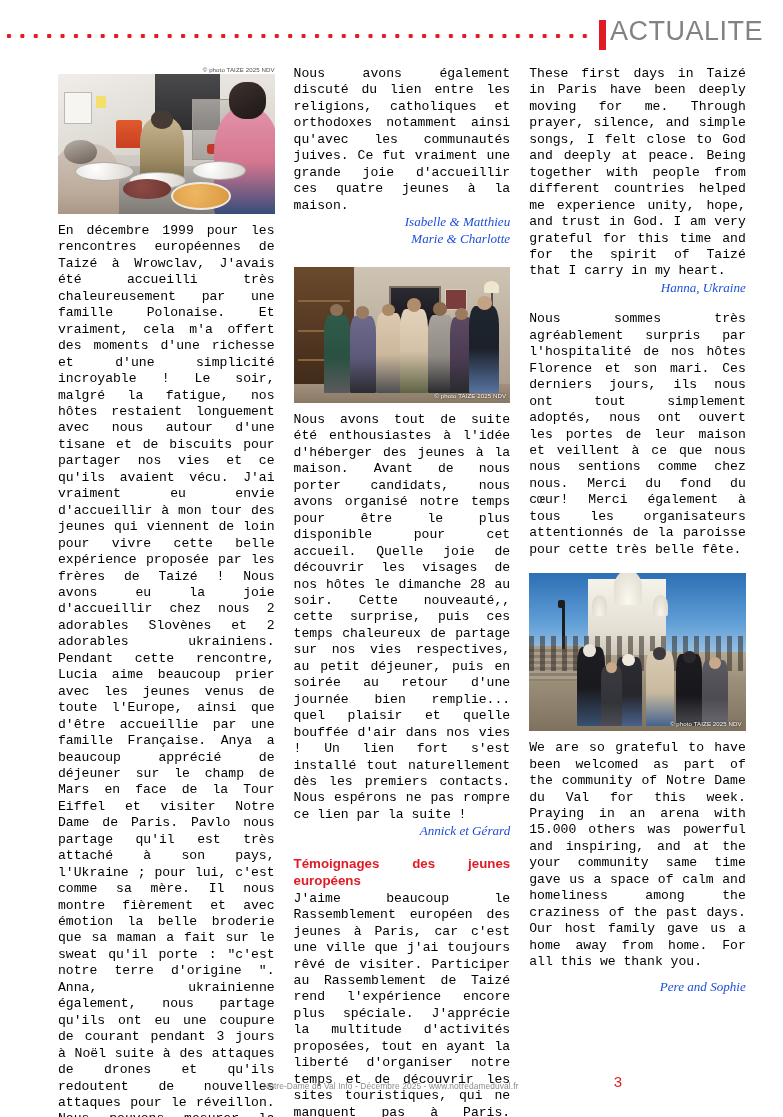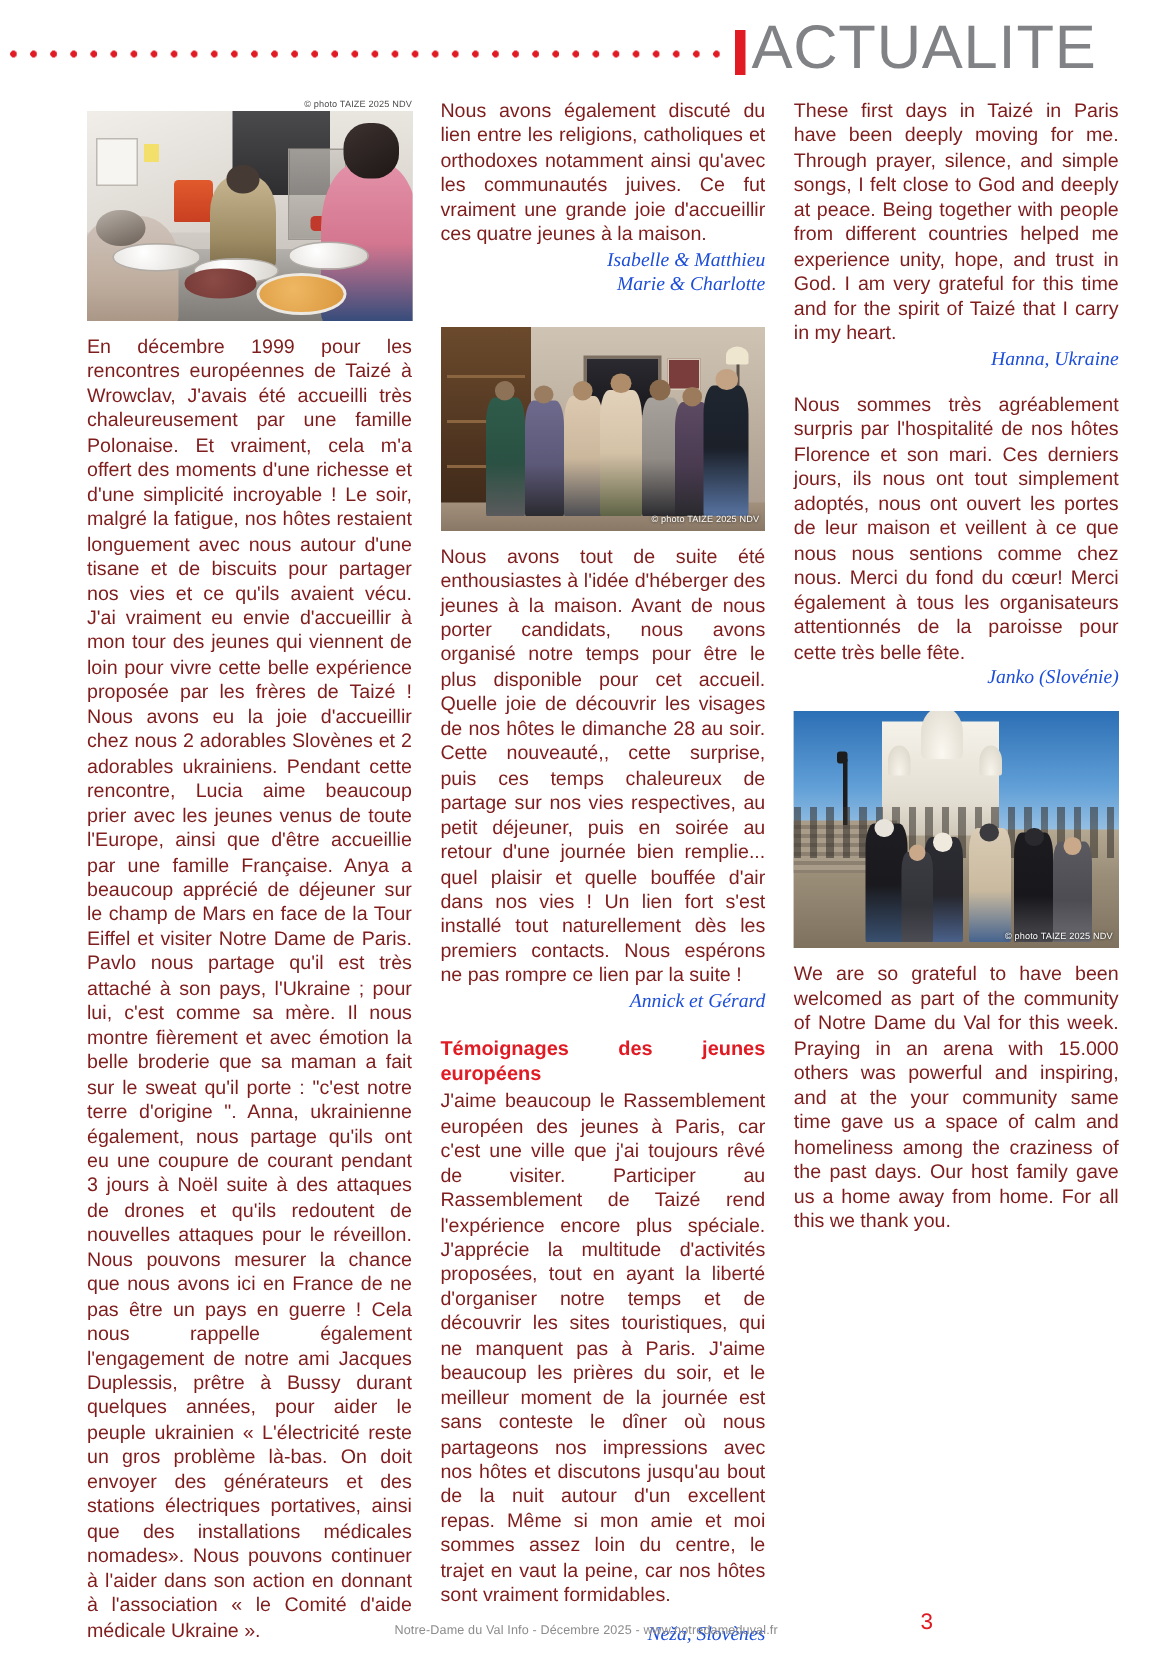"ACTUALITE" .section-title { font-size: 41px -> 27px; padding-right: 52px -> 20px }
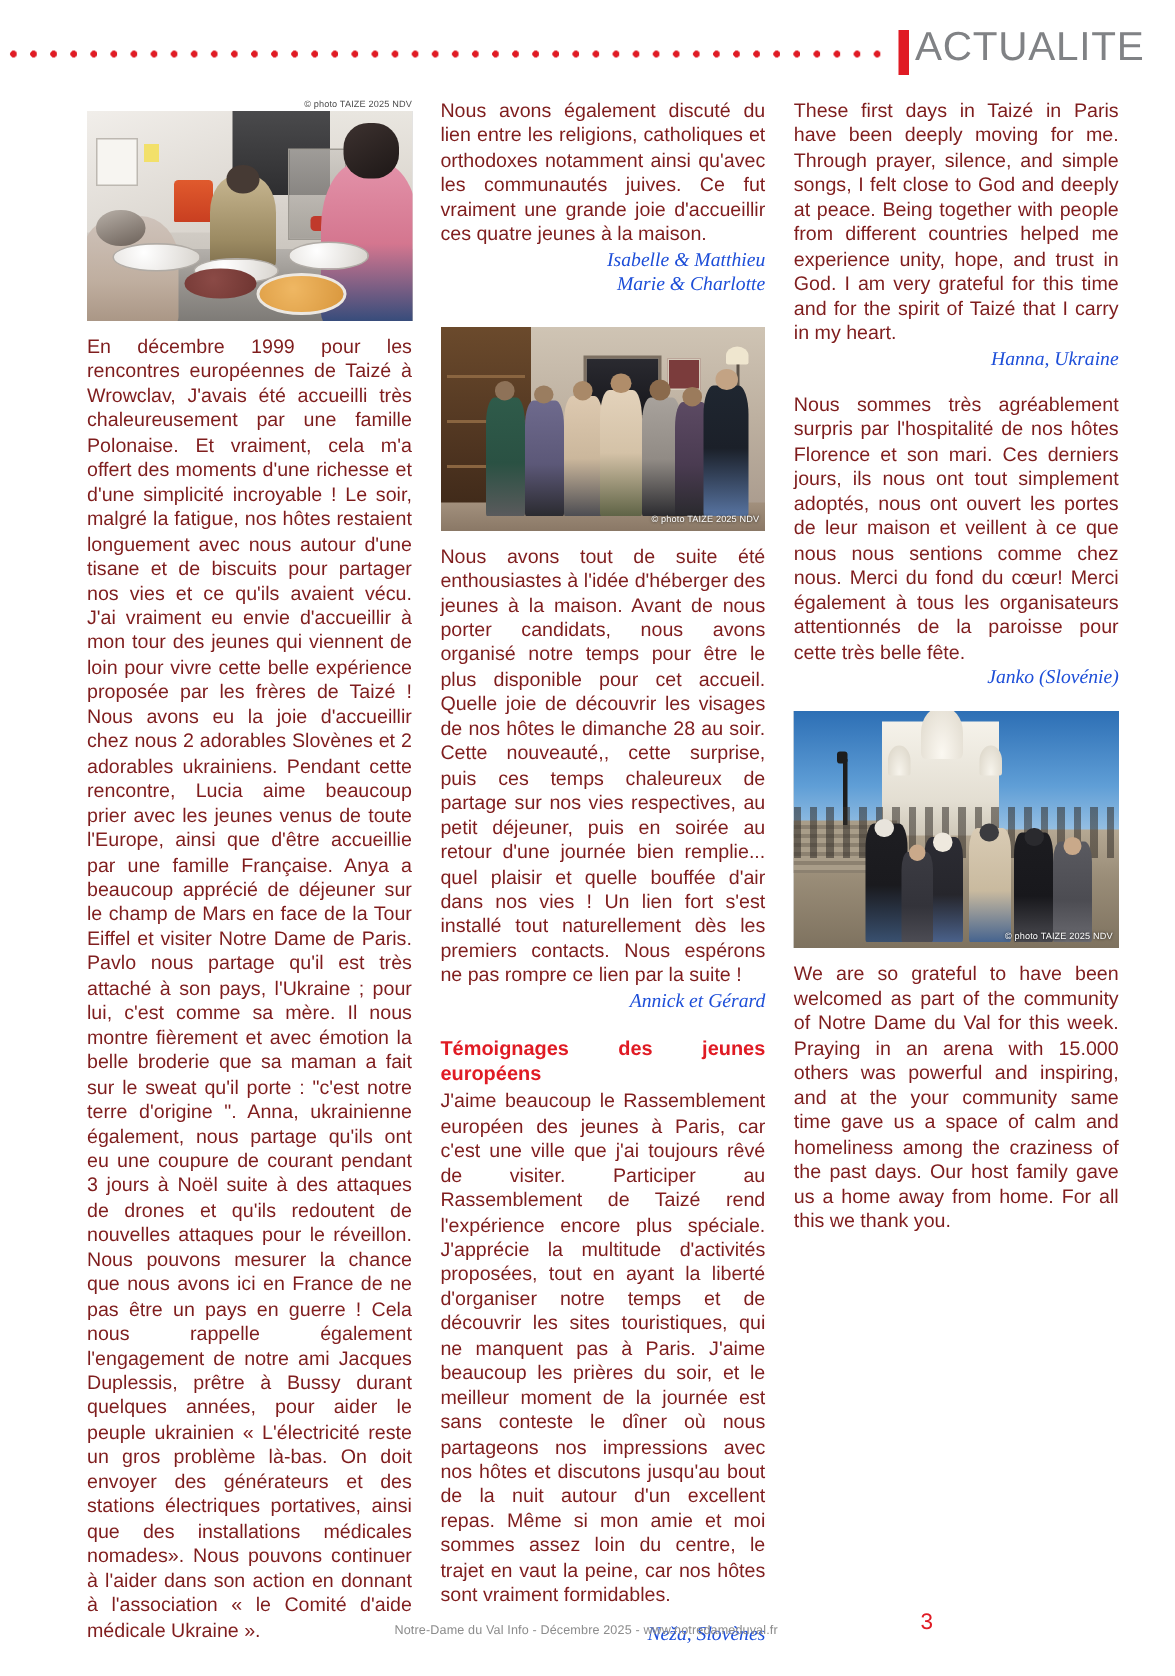"Nous avons également discuté du" .body-text { color: #7f1d1d -> #000000; font-family: Liberation Sans, sans-serif -> Liberation Mono, monospace }
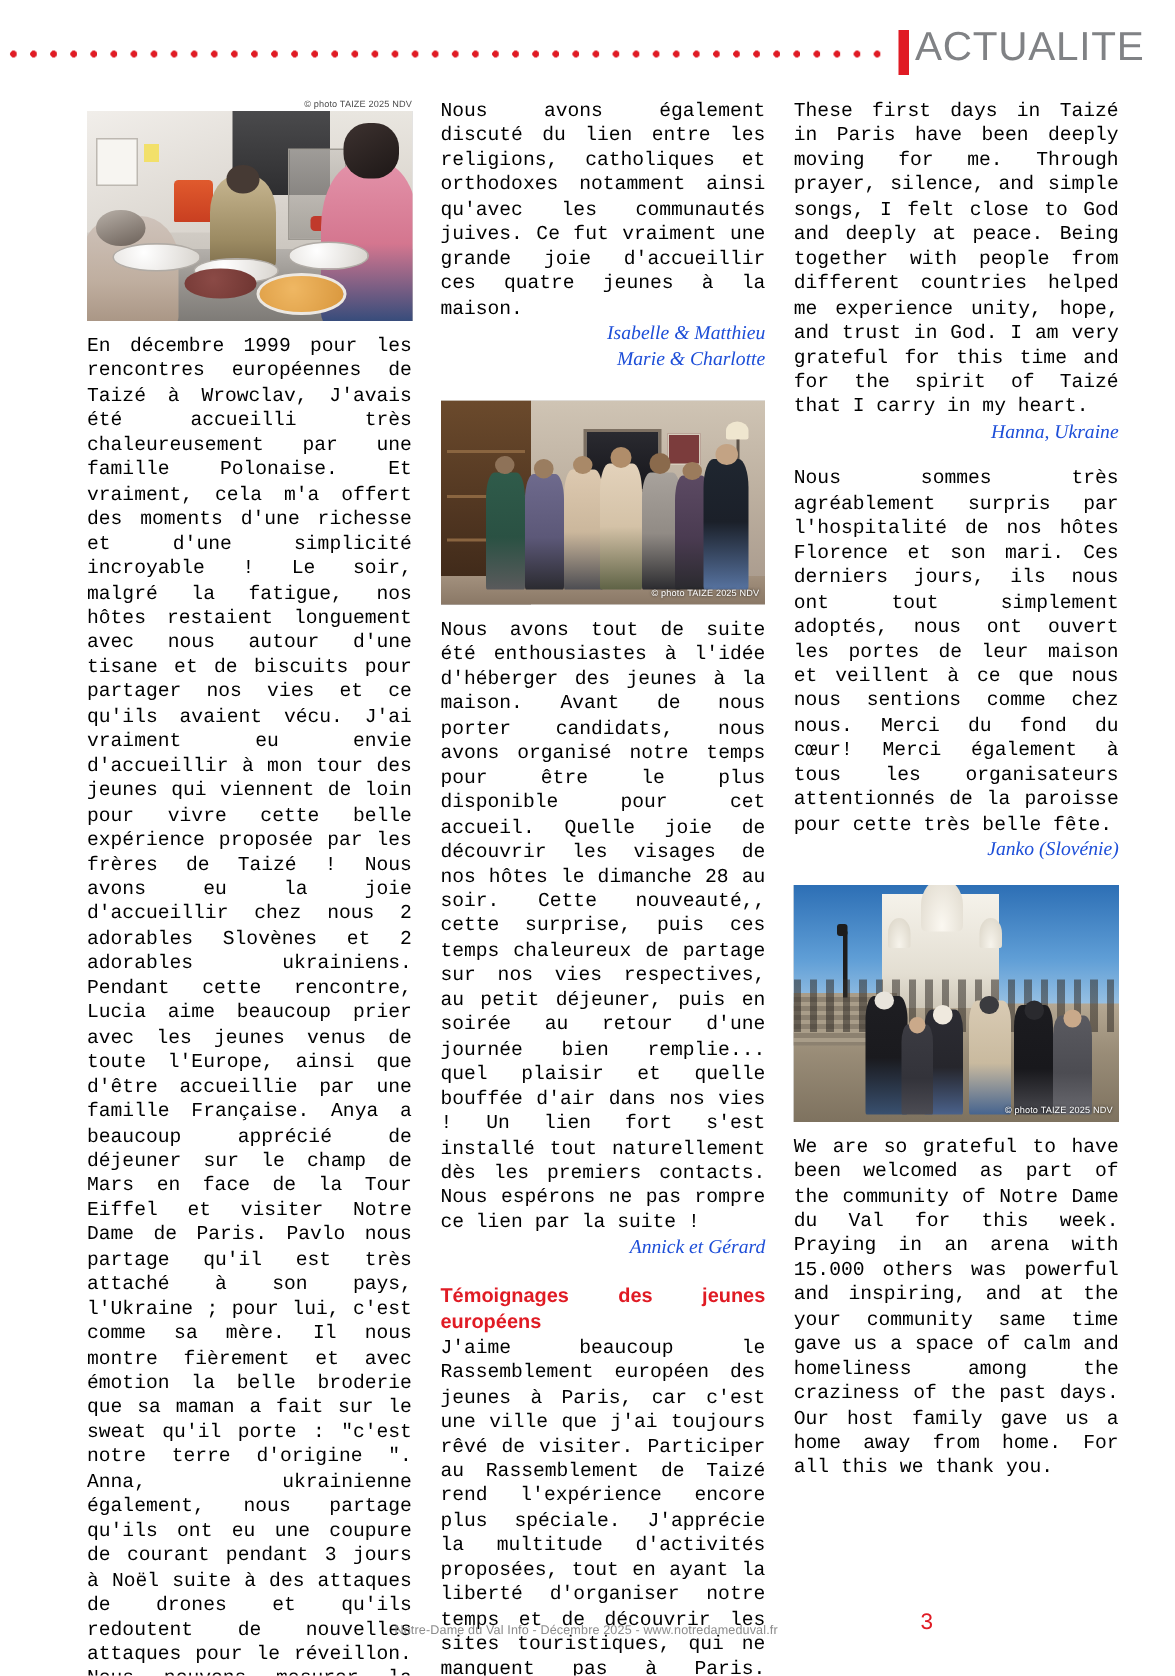"Janko (Slovénie)" p.signature { html: <p>Janko (Slovénie)</p> -> none }
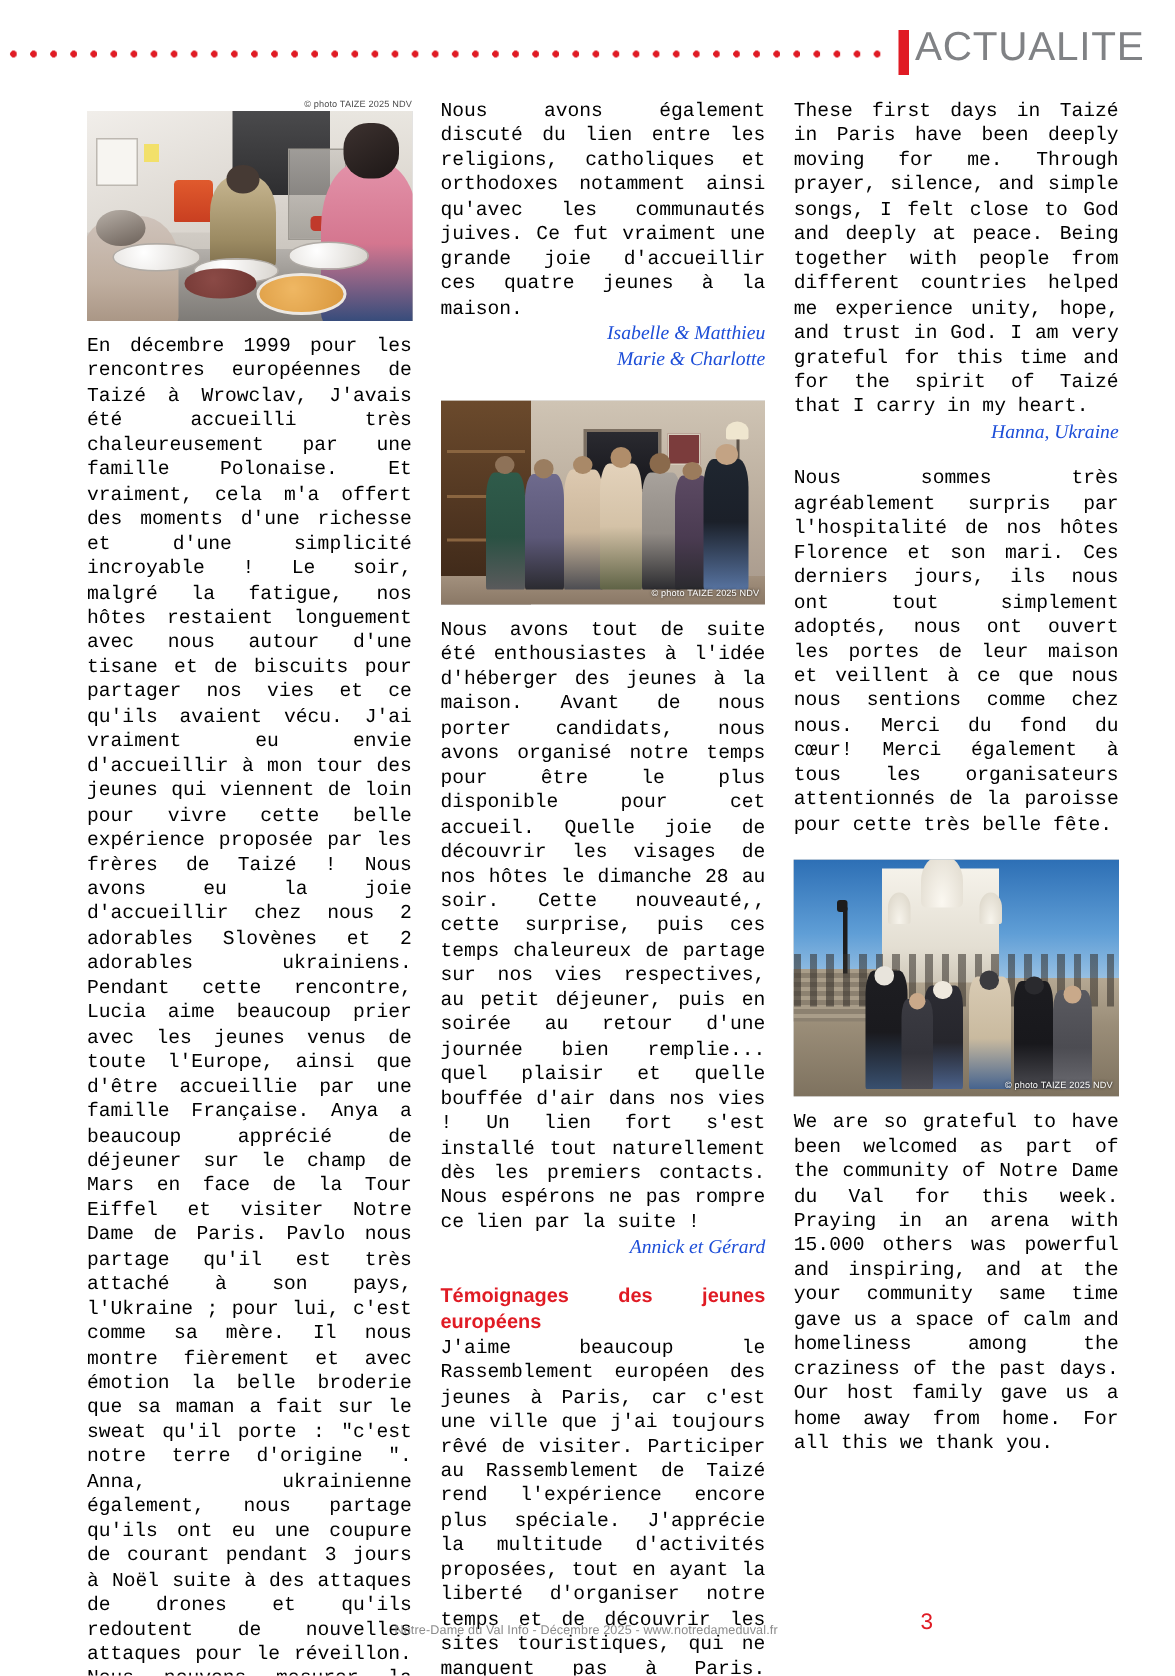"Pere and Sophie" p.signature { html: none -> <p>Pere and Sophie</p> }
